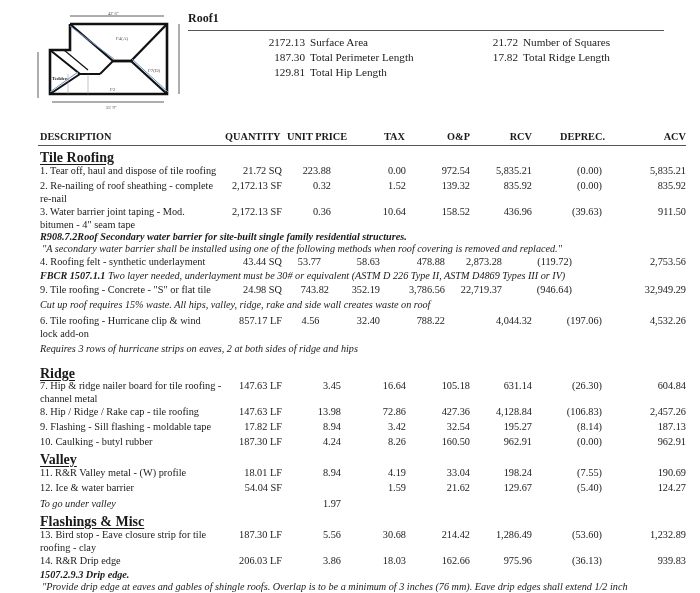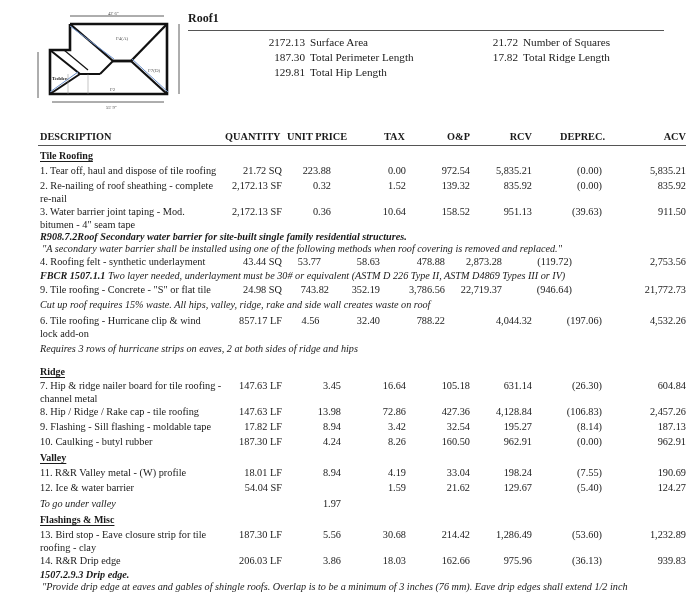"Tile Roofing" .section-title { font-size: 10px -> 14px }
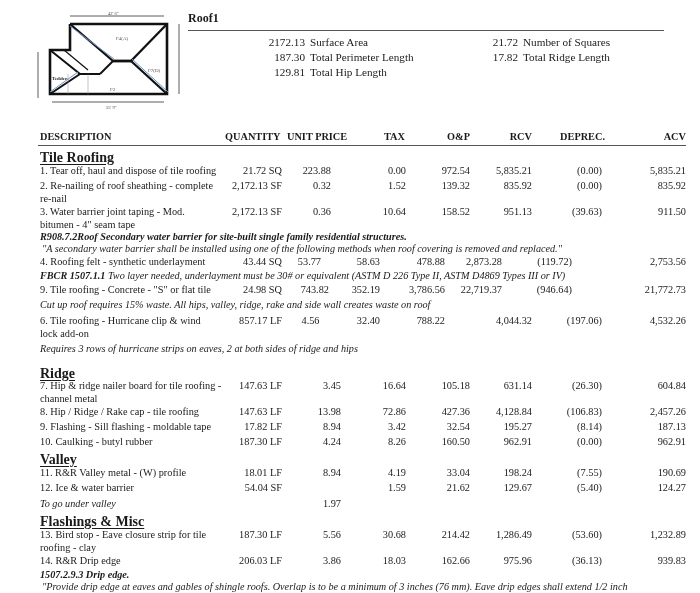"951.13" div.cell { text: 951.13 -> 436.96 }
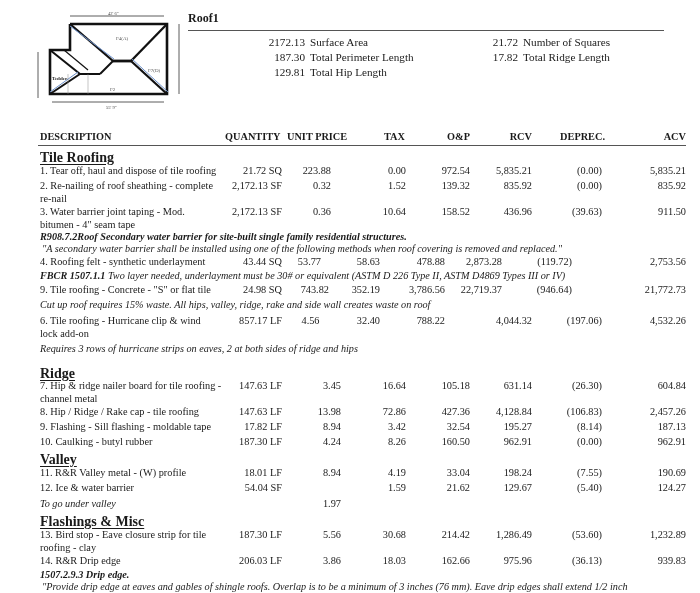"21,772.73" div.cell { text: 21,772.73 -> 32,949.29 }
